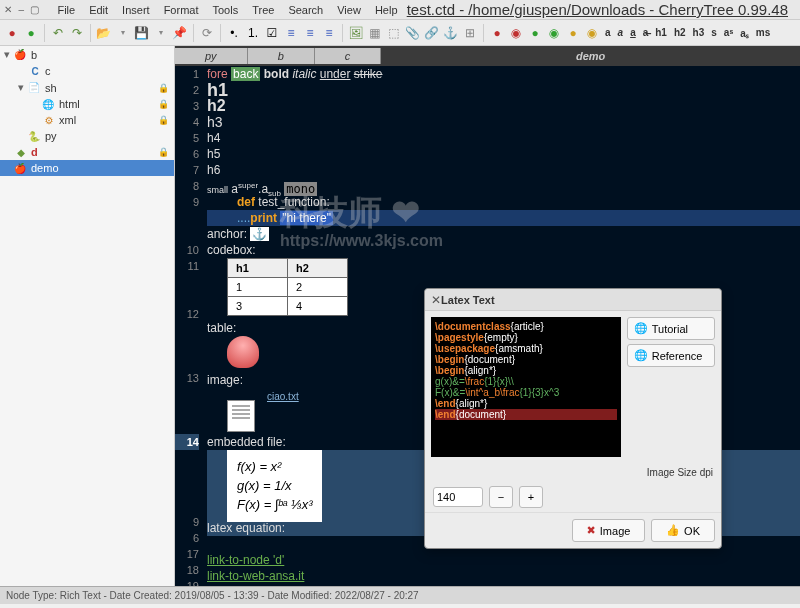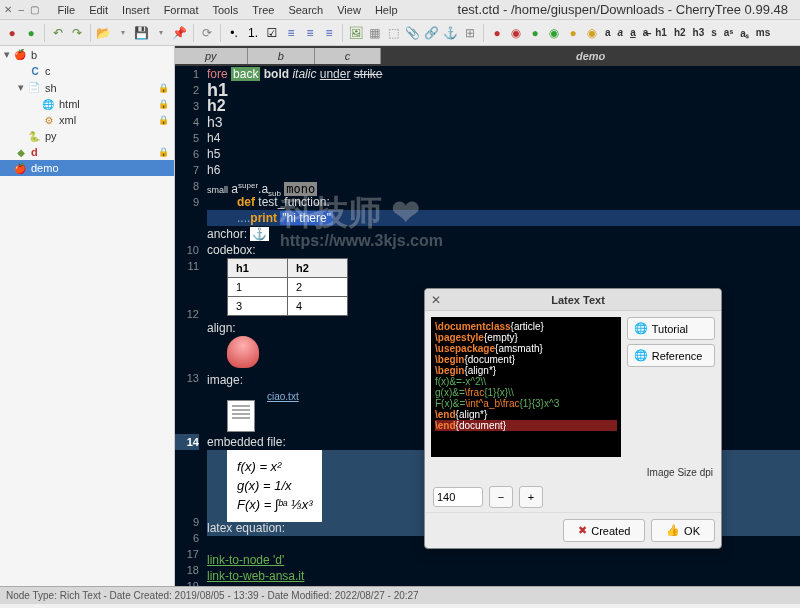"test.ctd - /home/giuspen/Downloads -" .menubar .title { font-size: 13px -> 15px; text-decoration: none -> underline }
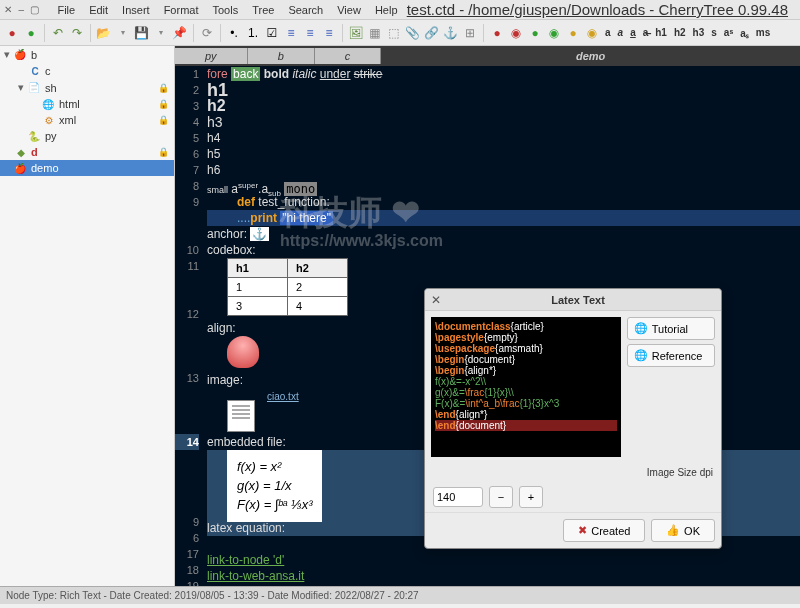"Latex Text" .dialog .dlg-title .title-text { text-align: center -> none }
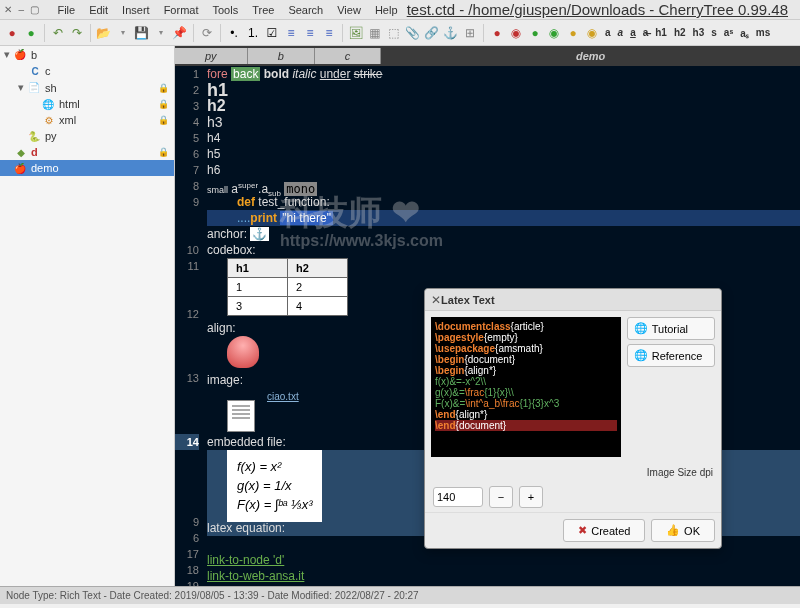"align:" span { text: align -> table }
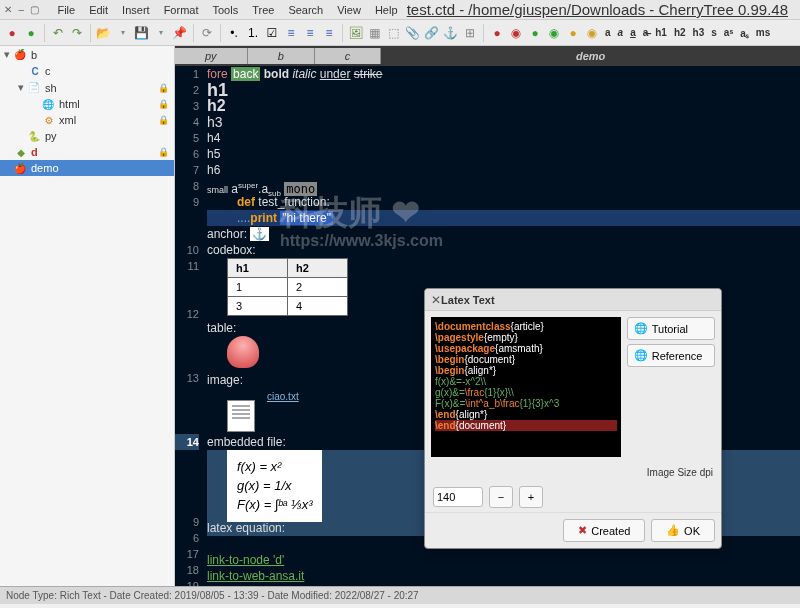"f(x)&=-x^2\\" div { html: <div><span>f(x)&amp;=-x^2\\</span></div> -> none }
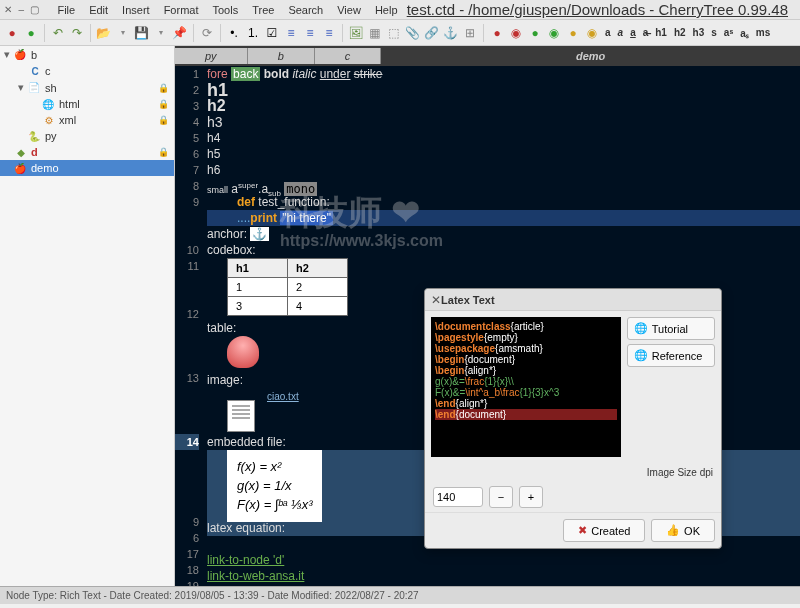"Created" span { text: Created -> Image }
